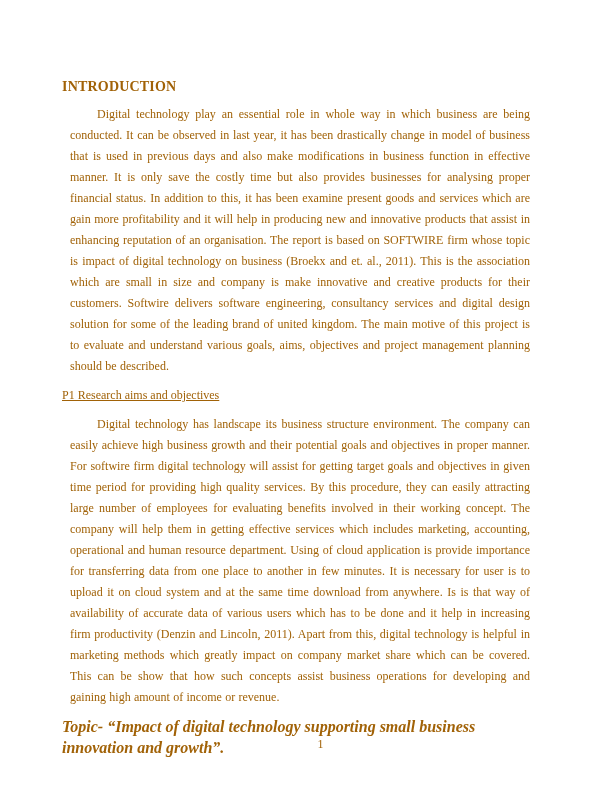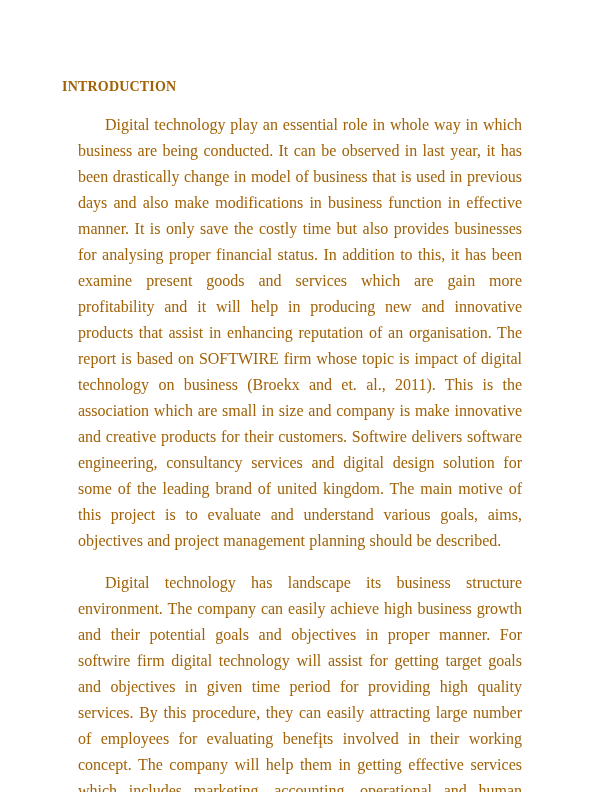"Digital technology play an essential" .body-para { font-size: 16px -> 12px; line-height: 26px -> 21px; margin: 16px -> 8px }
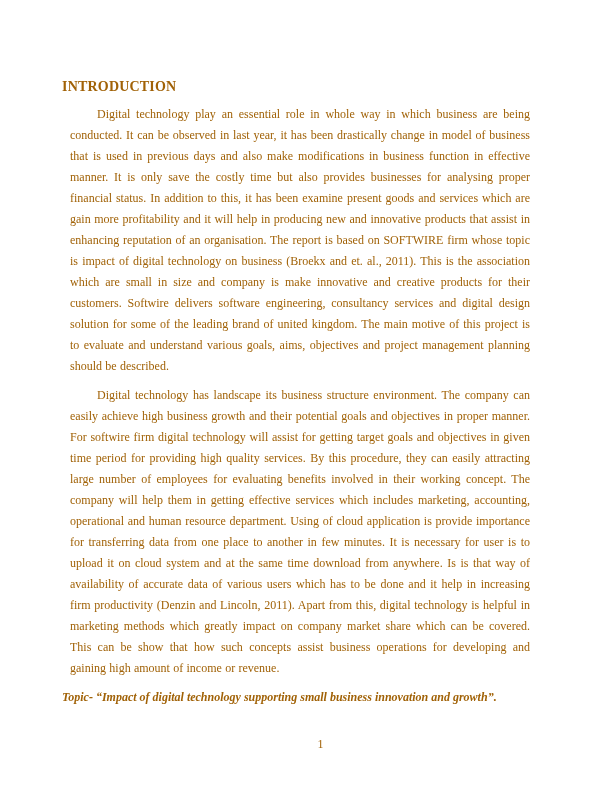"P1 Research aims and objectives" h2.subheading { html: none -> <h2>P1 Research aims and objectives</h2> }
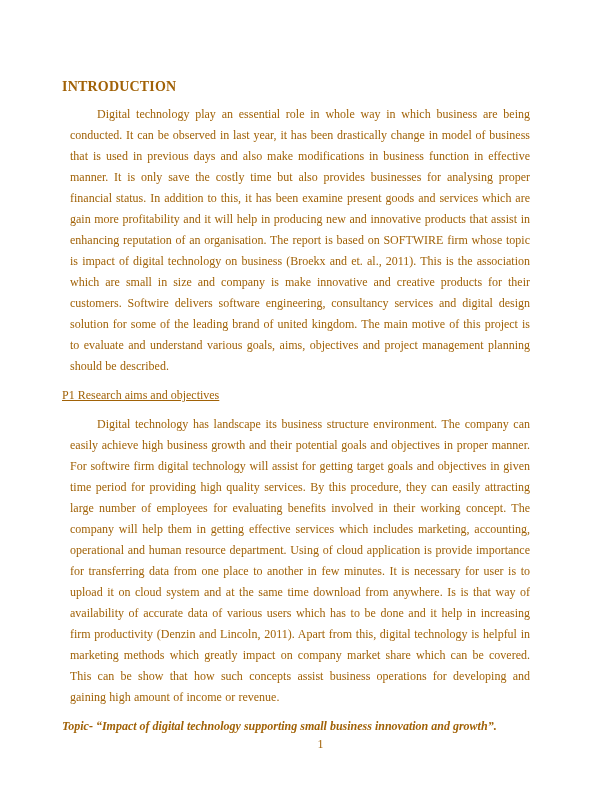"Topic- “Impact of digital technology" .topic-line { font-size: 12px -> 16px }
